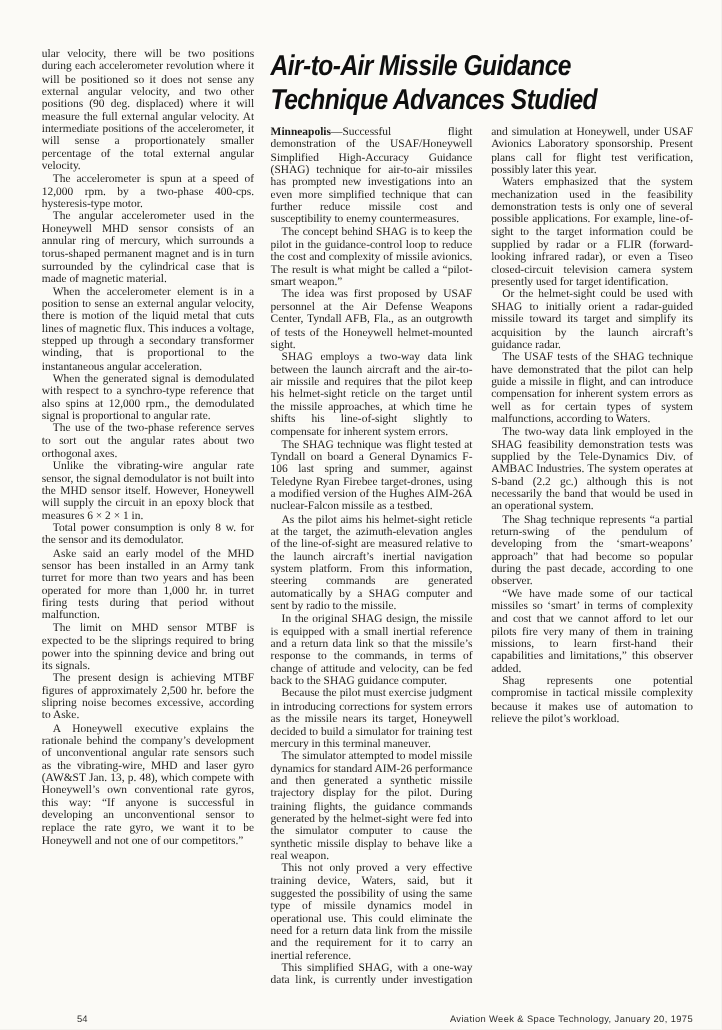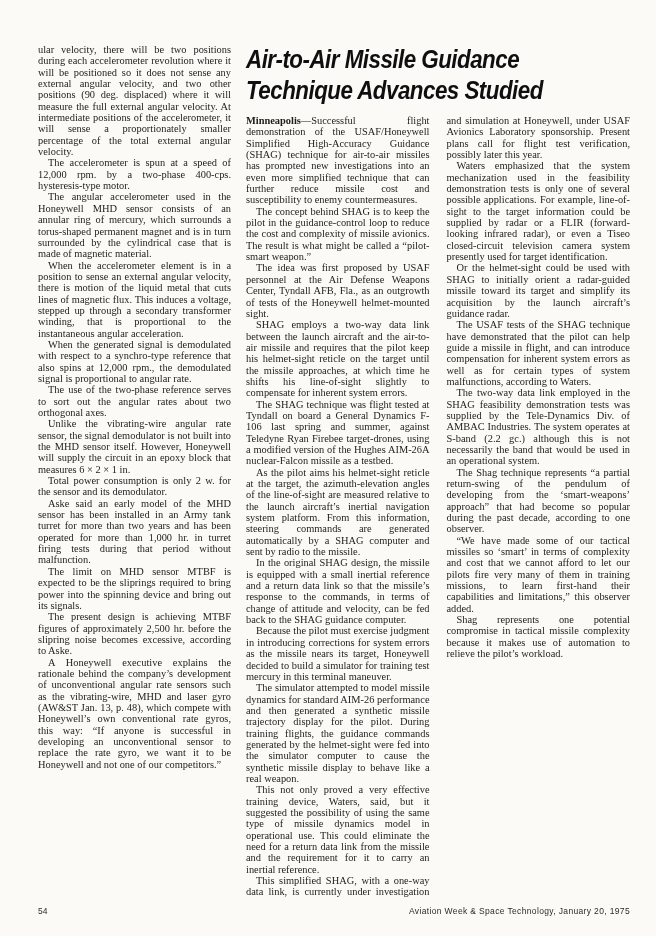"ular velocity, there will be" .page { gap: none -> 15px }
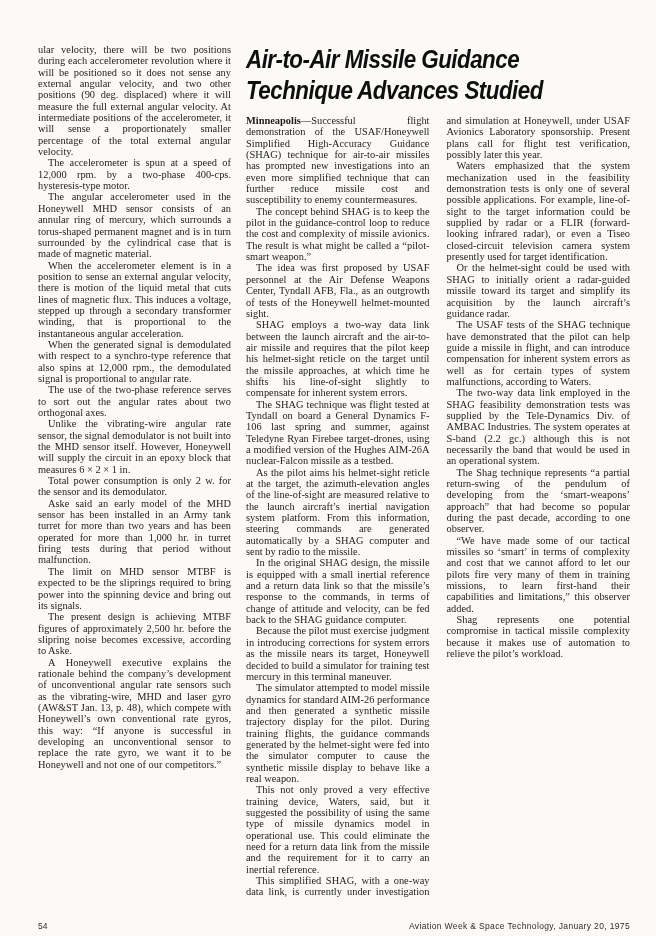"Total power consumption is only" p.para { text: 2 -> 8 }
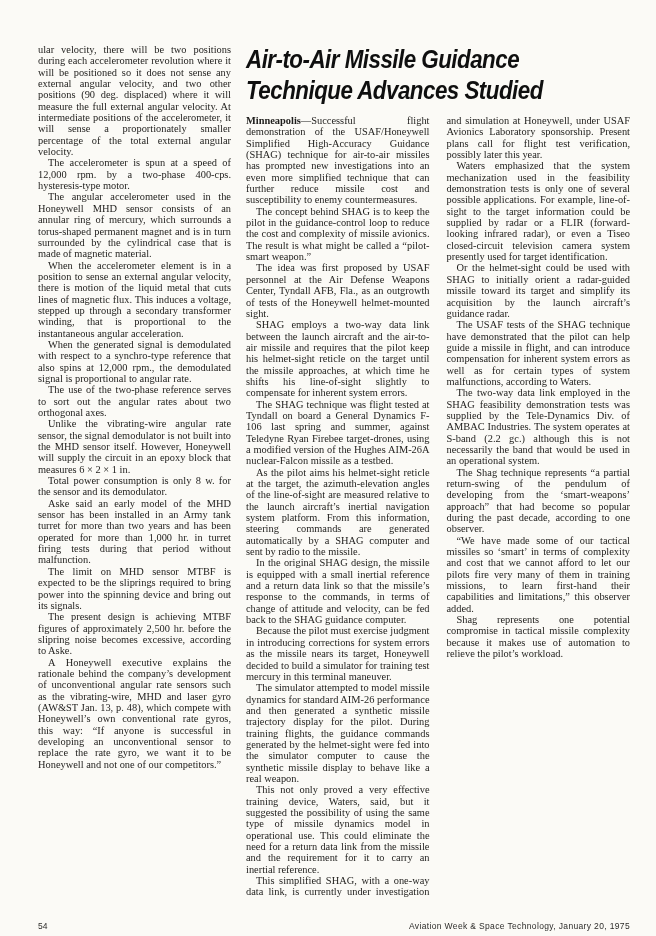"54" .footer { margin-left: none -> 32px }
